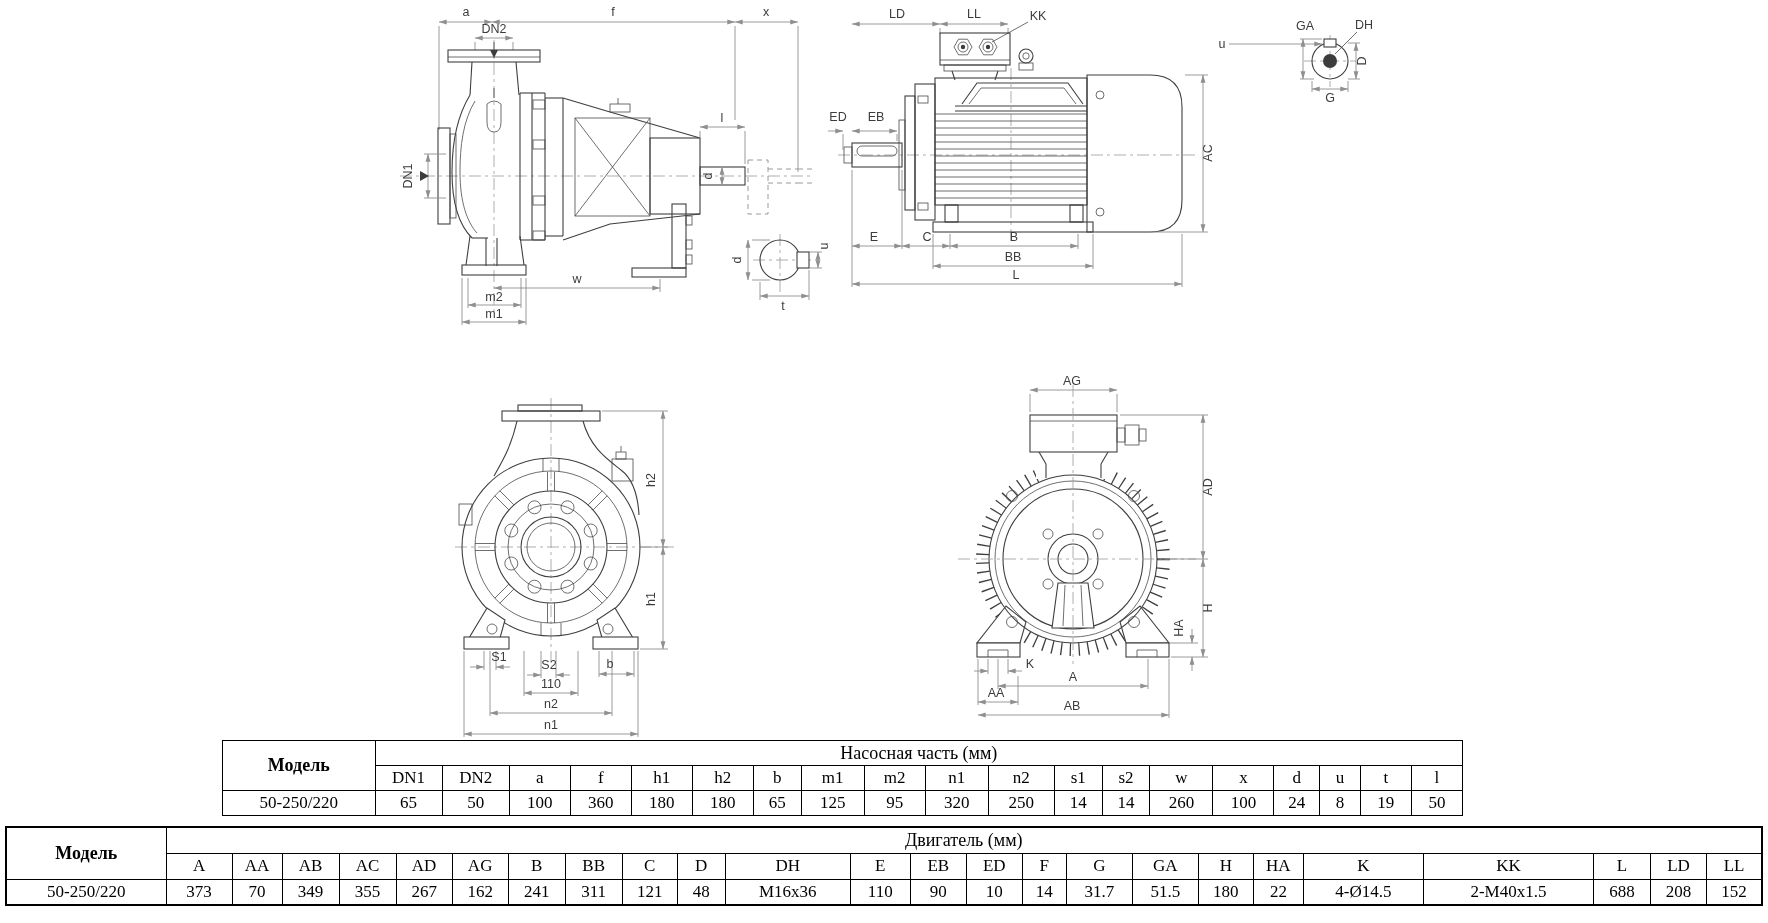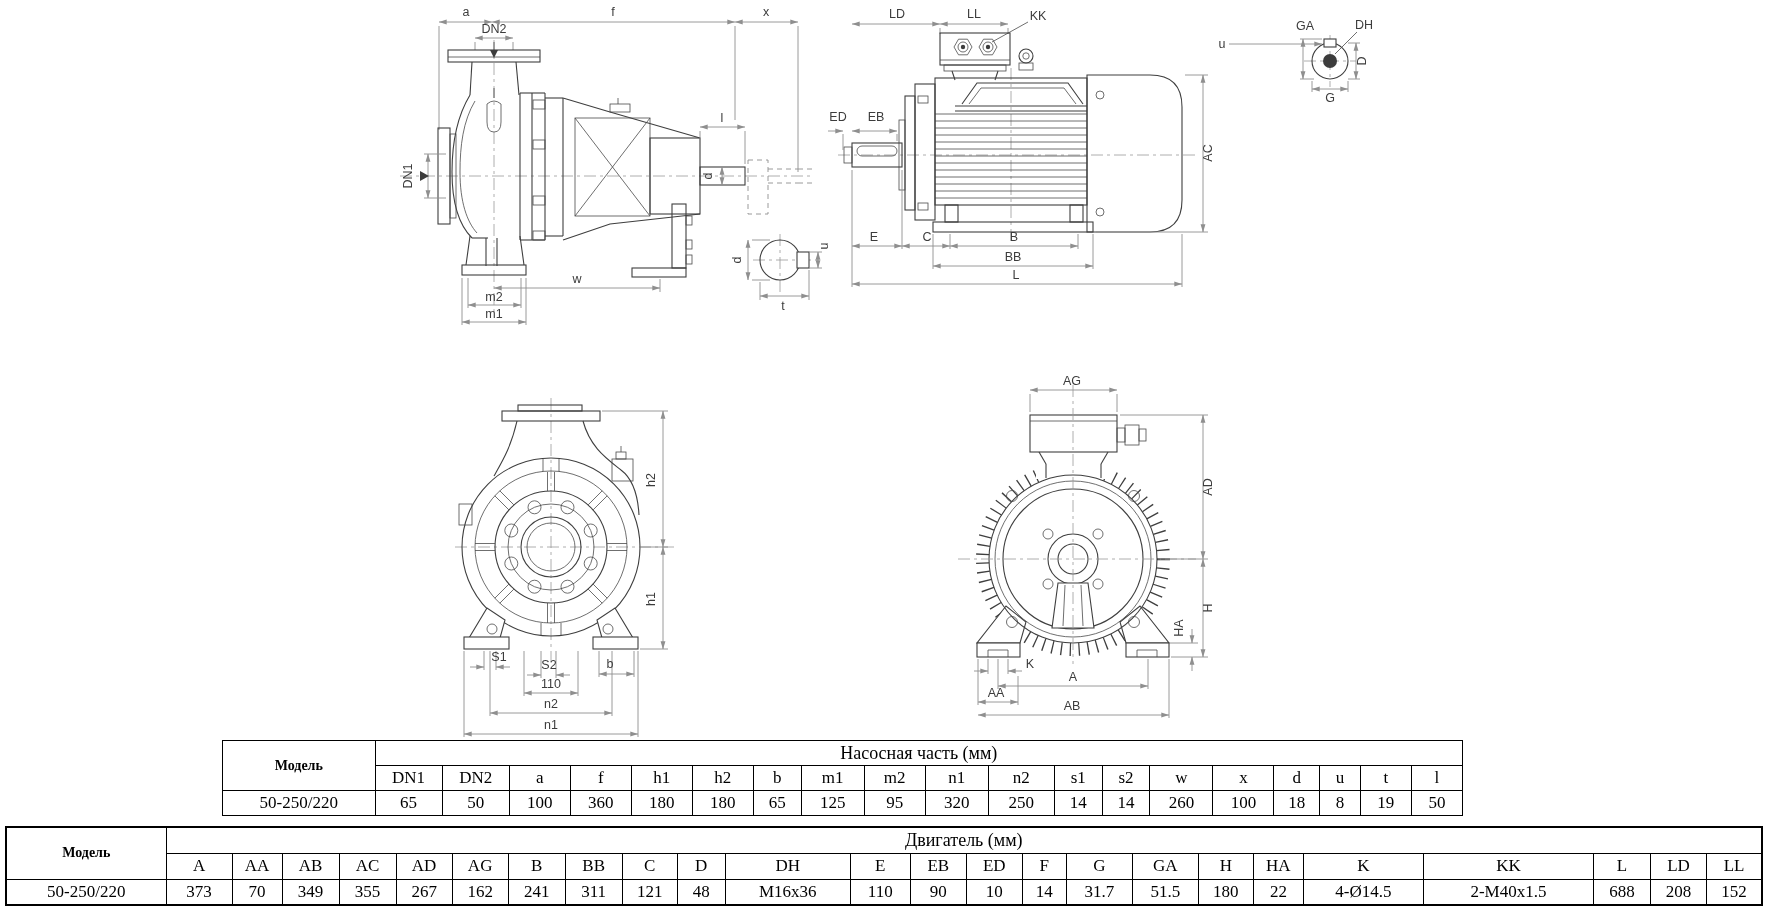"Модель" .mdl { font-size: 14px -> 18px }
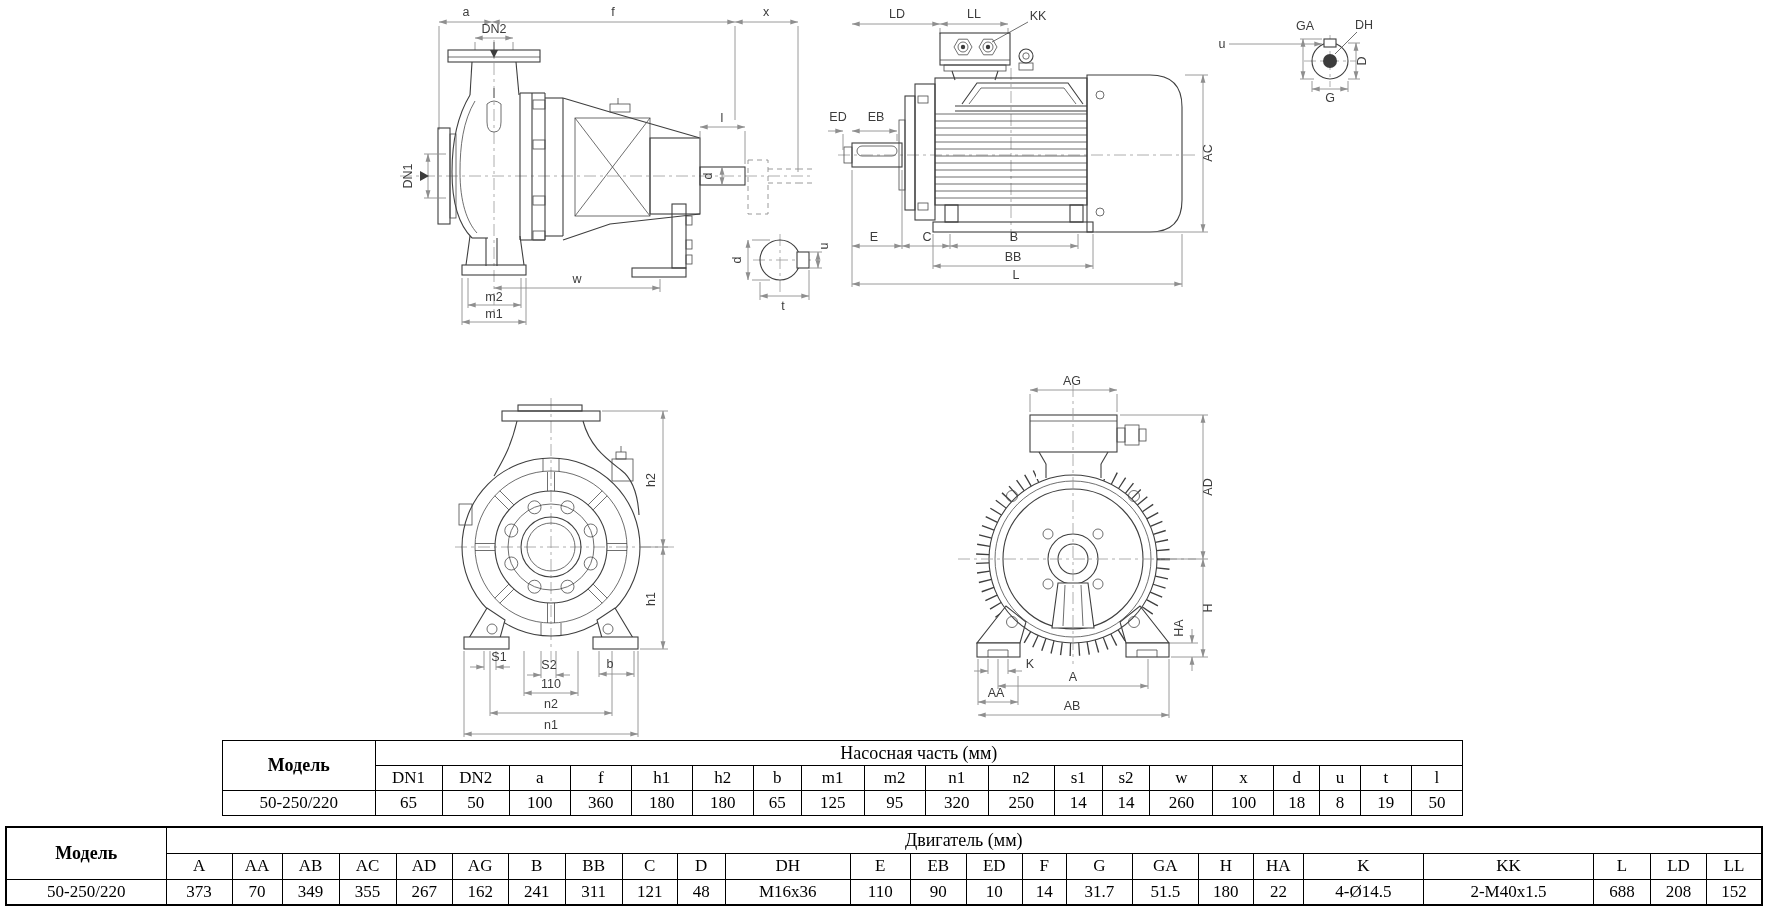"18" td.val { text: 18 -> 24 }
